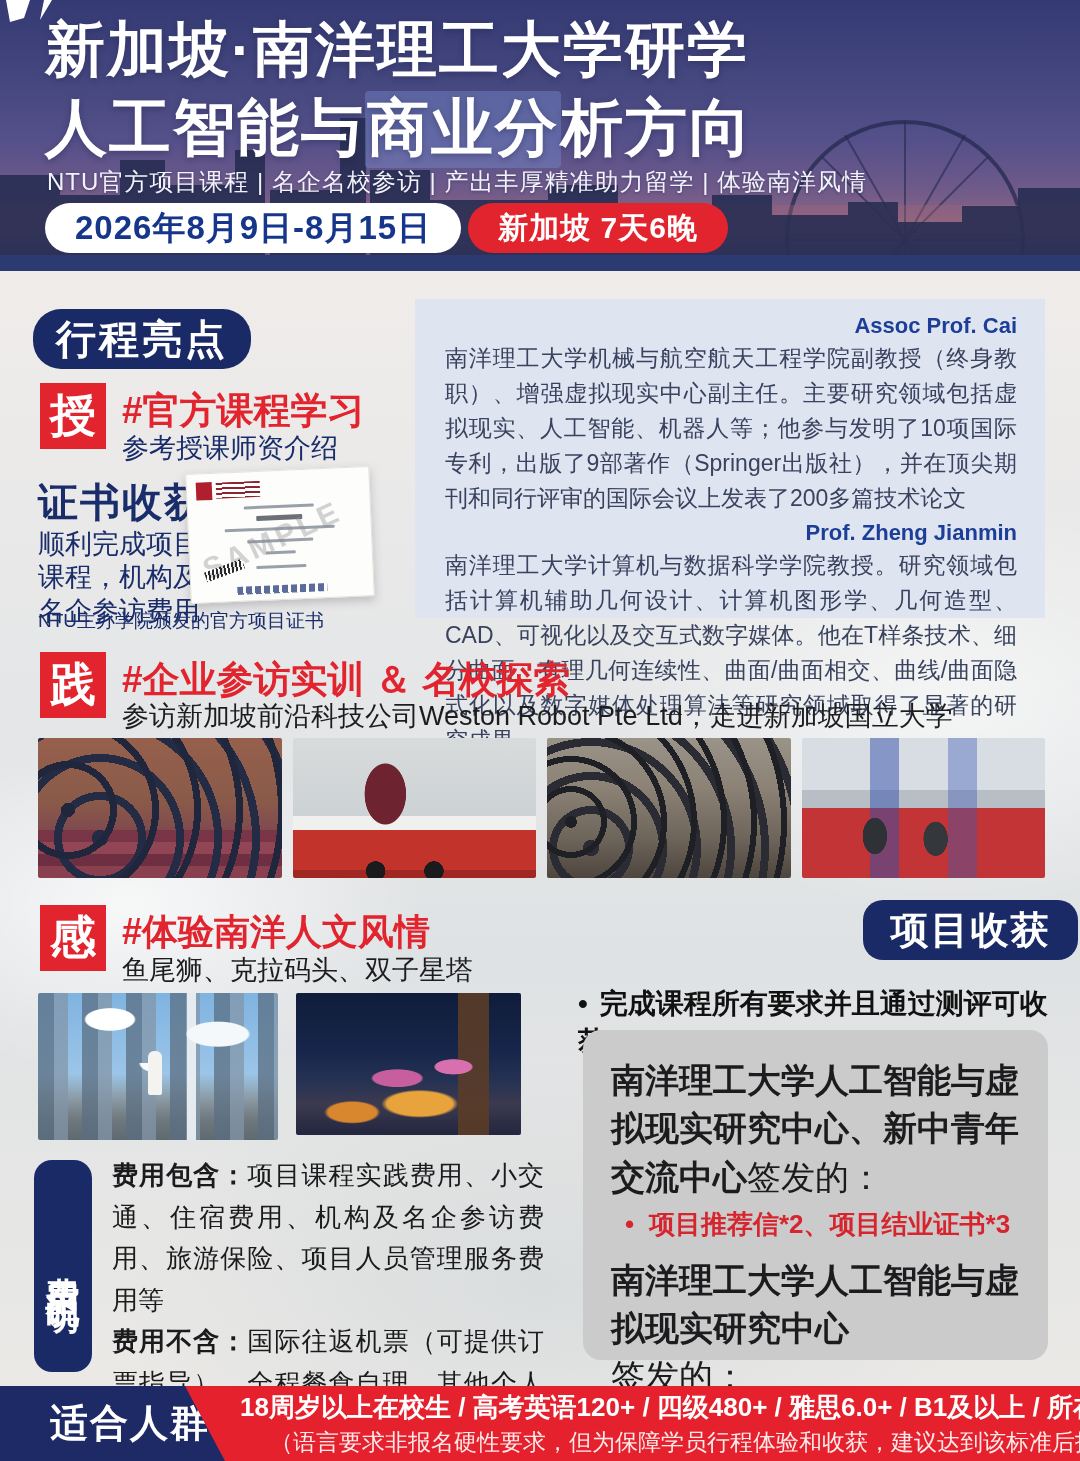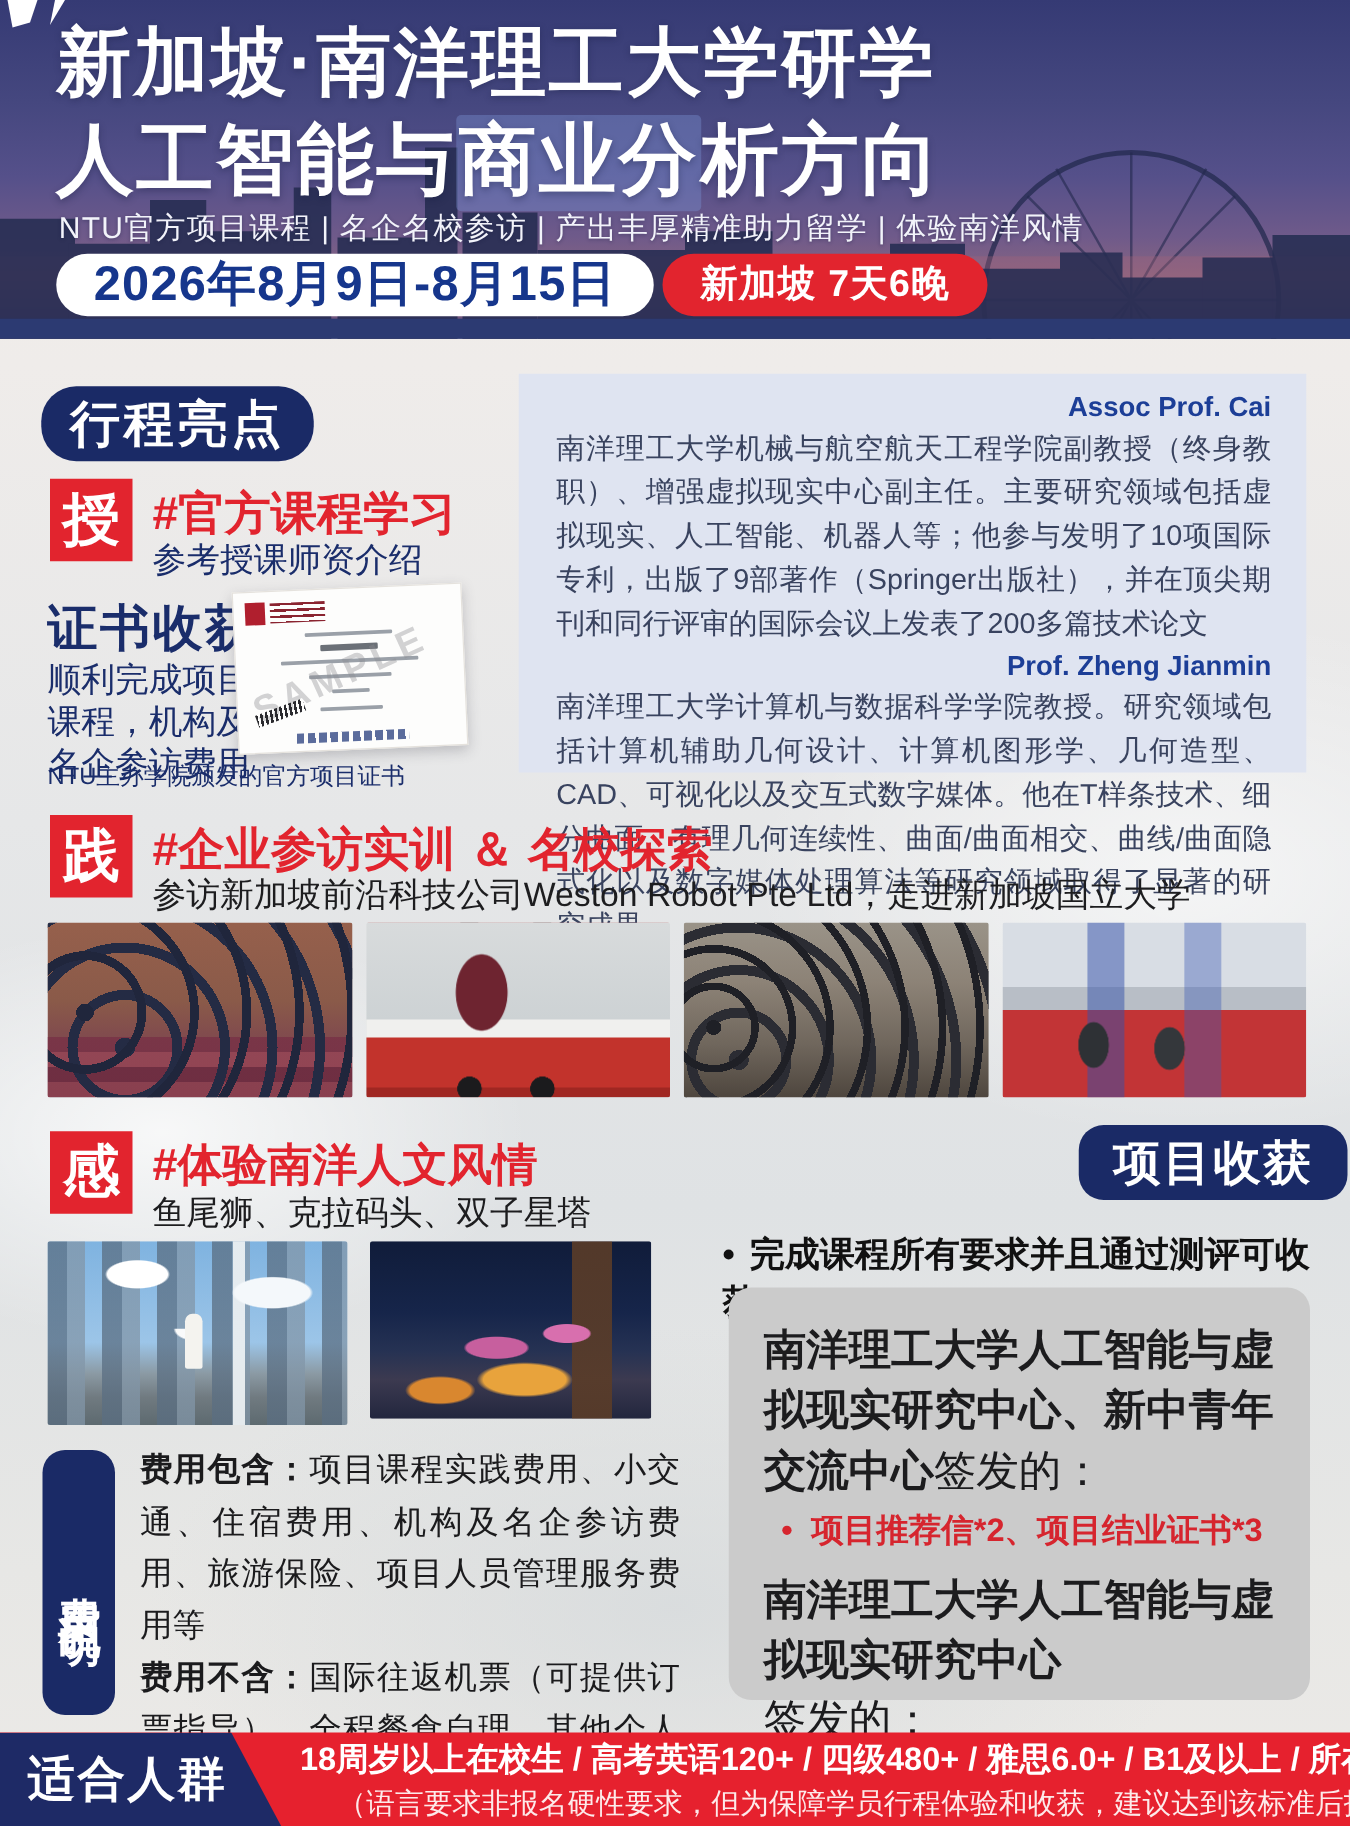"2026年8月9日-8月15日" .pill-date { font-size: 39px -> 33px }
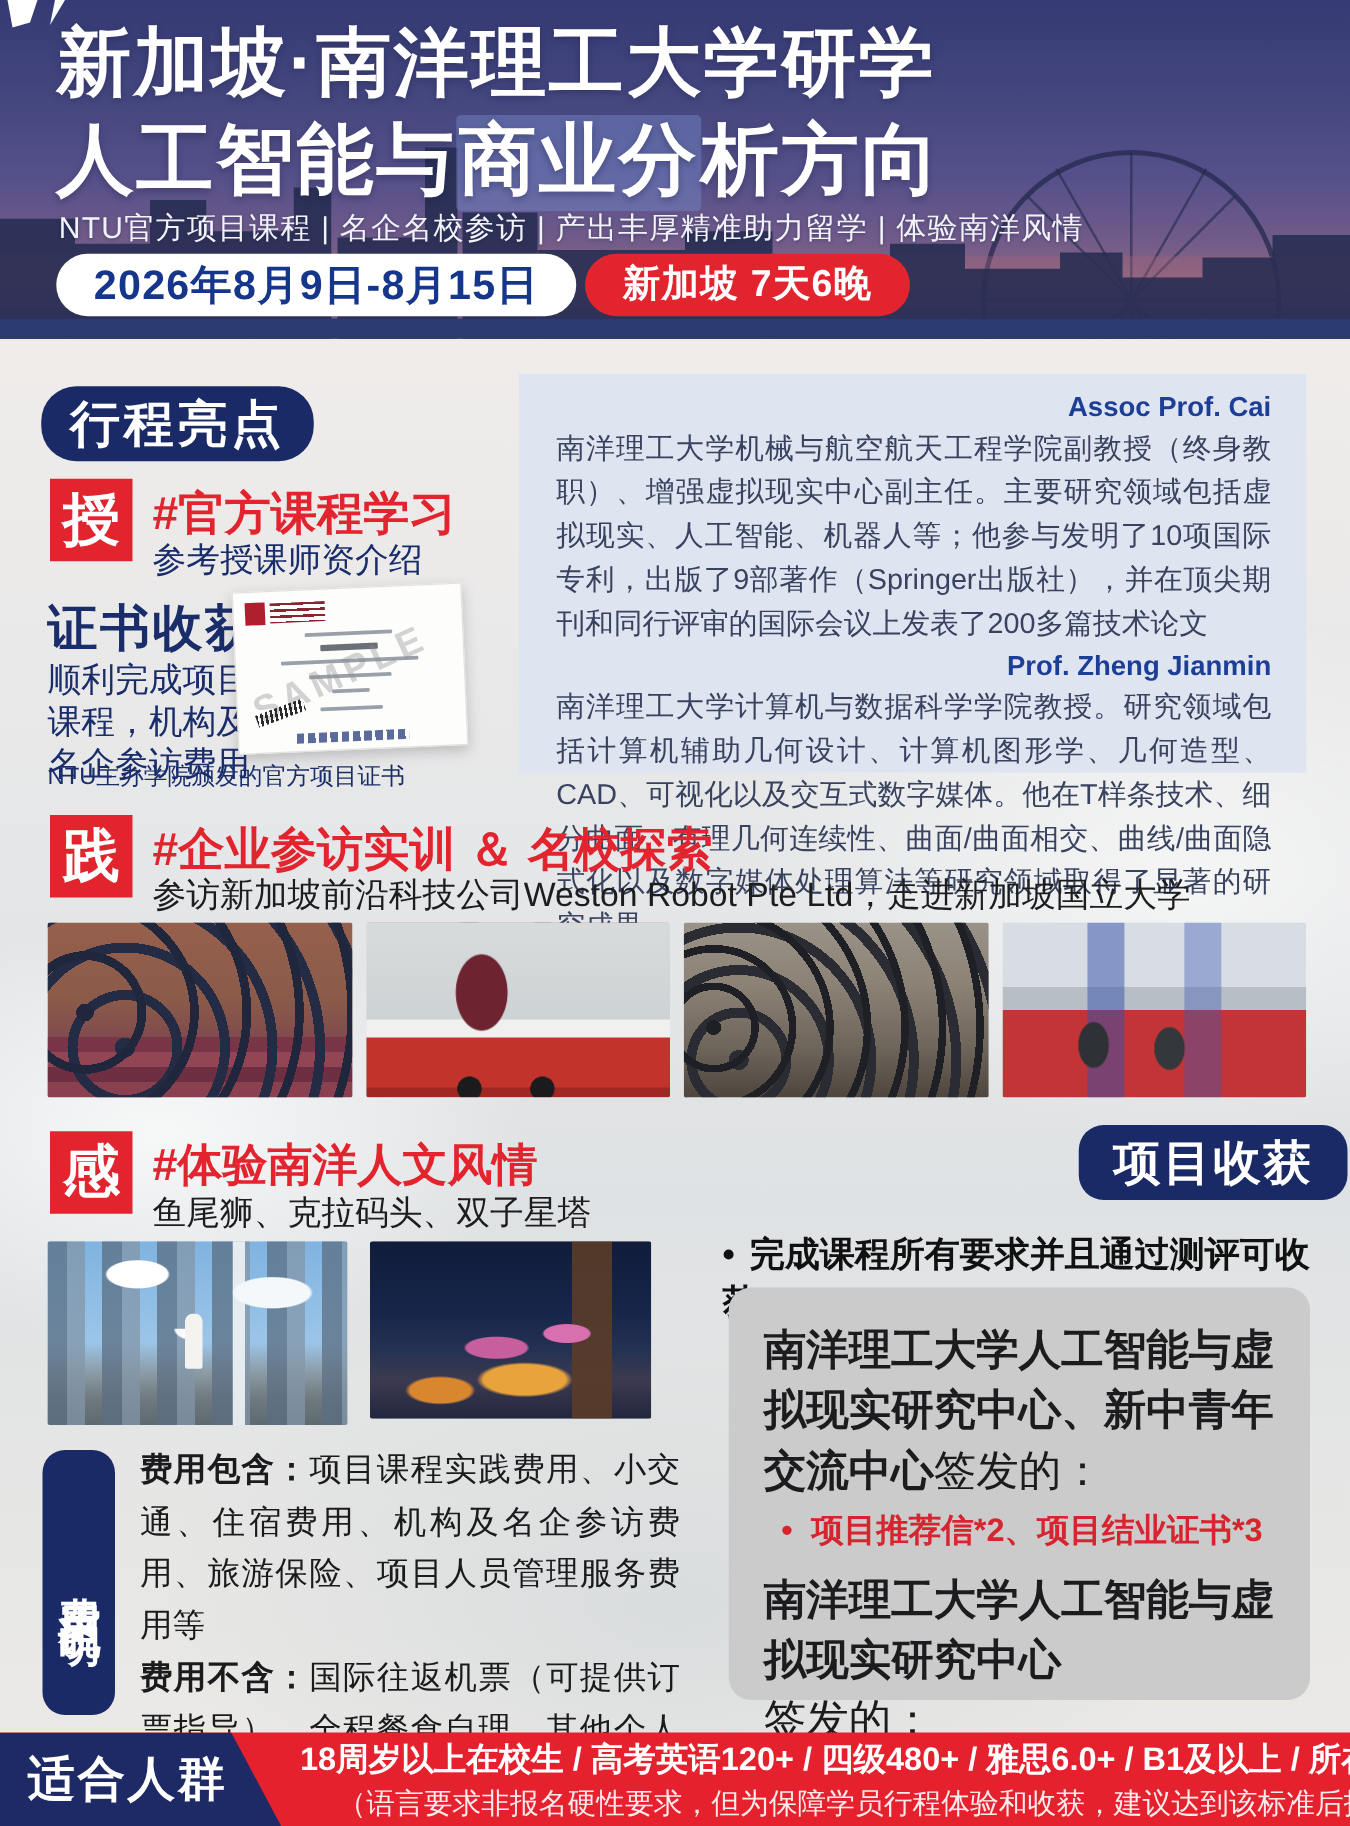"适合人群" .footer-blue { padding-left: none -> 28px }
